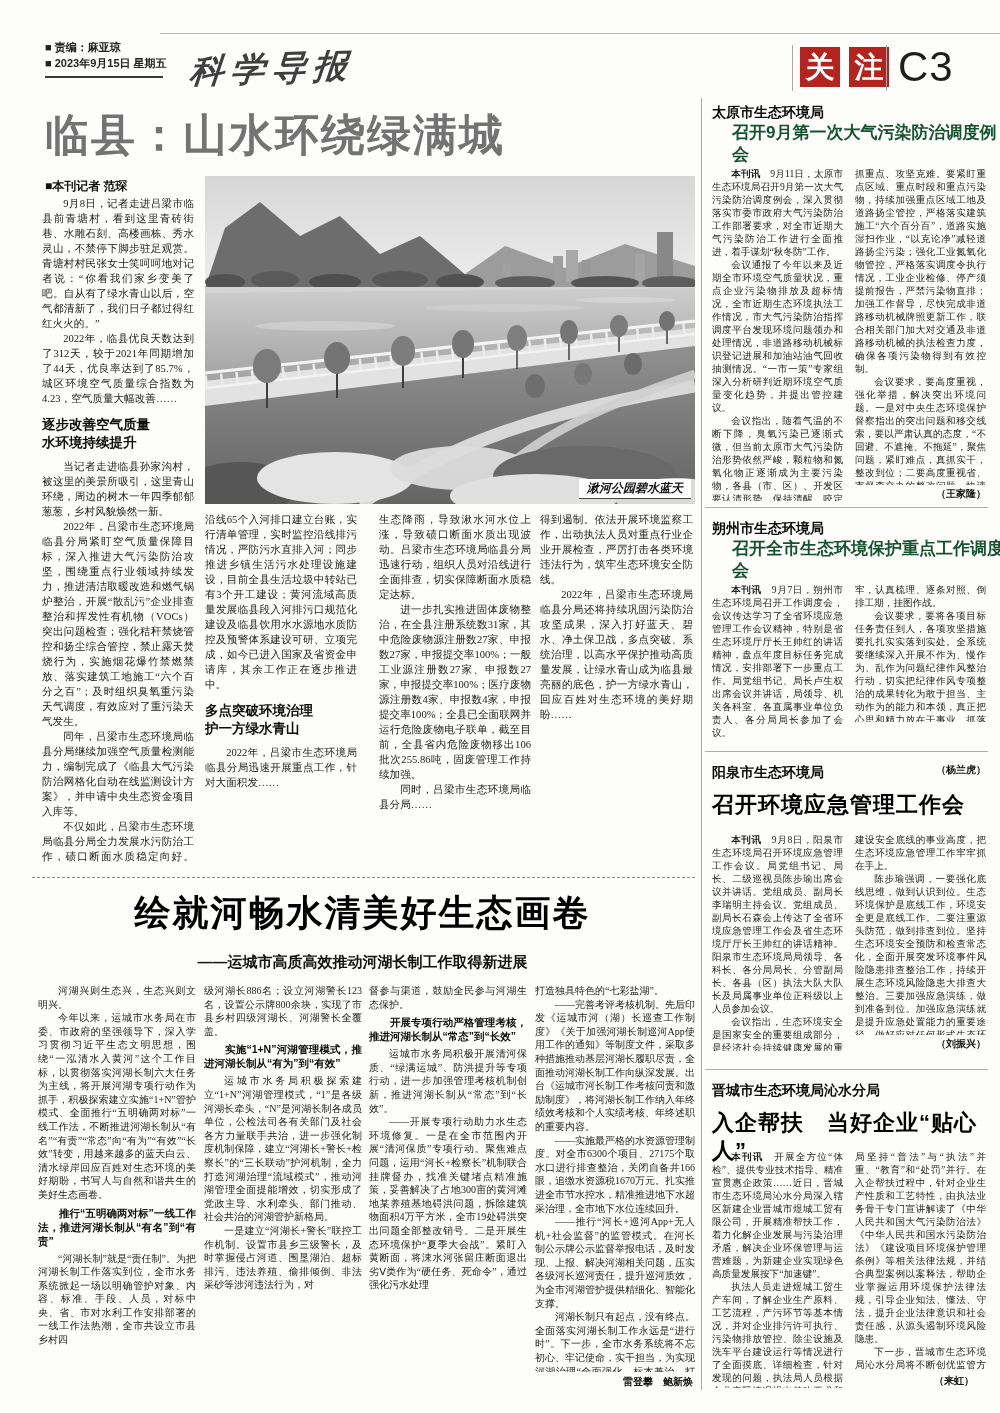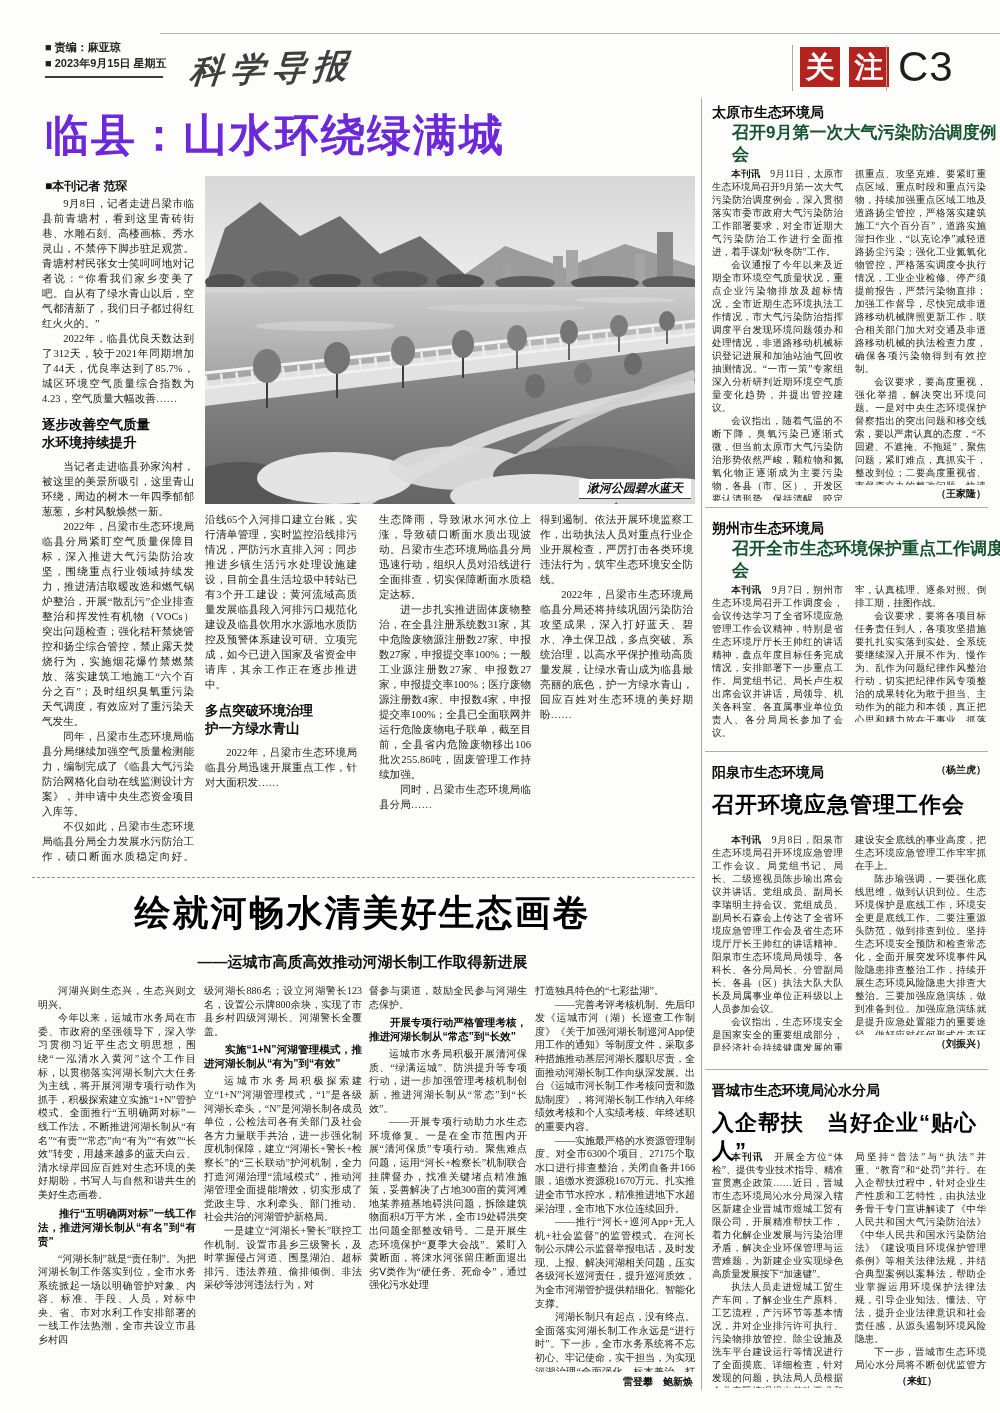"临县：山水环绕绿满城" .headA { color: #6d28d9 -> #737373 }
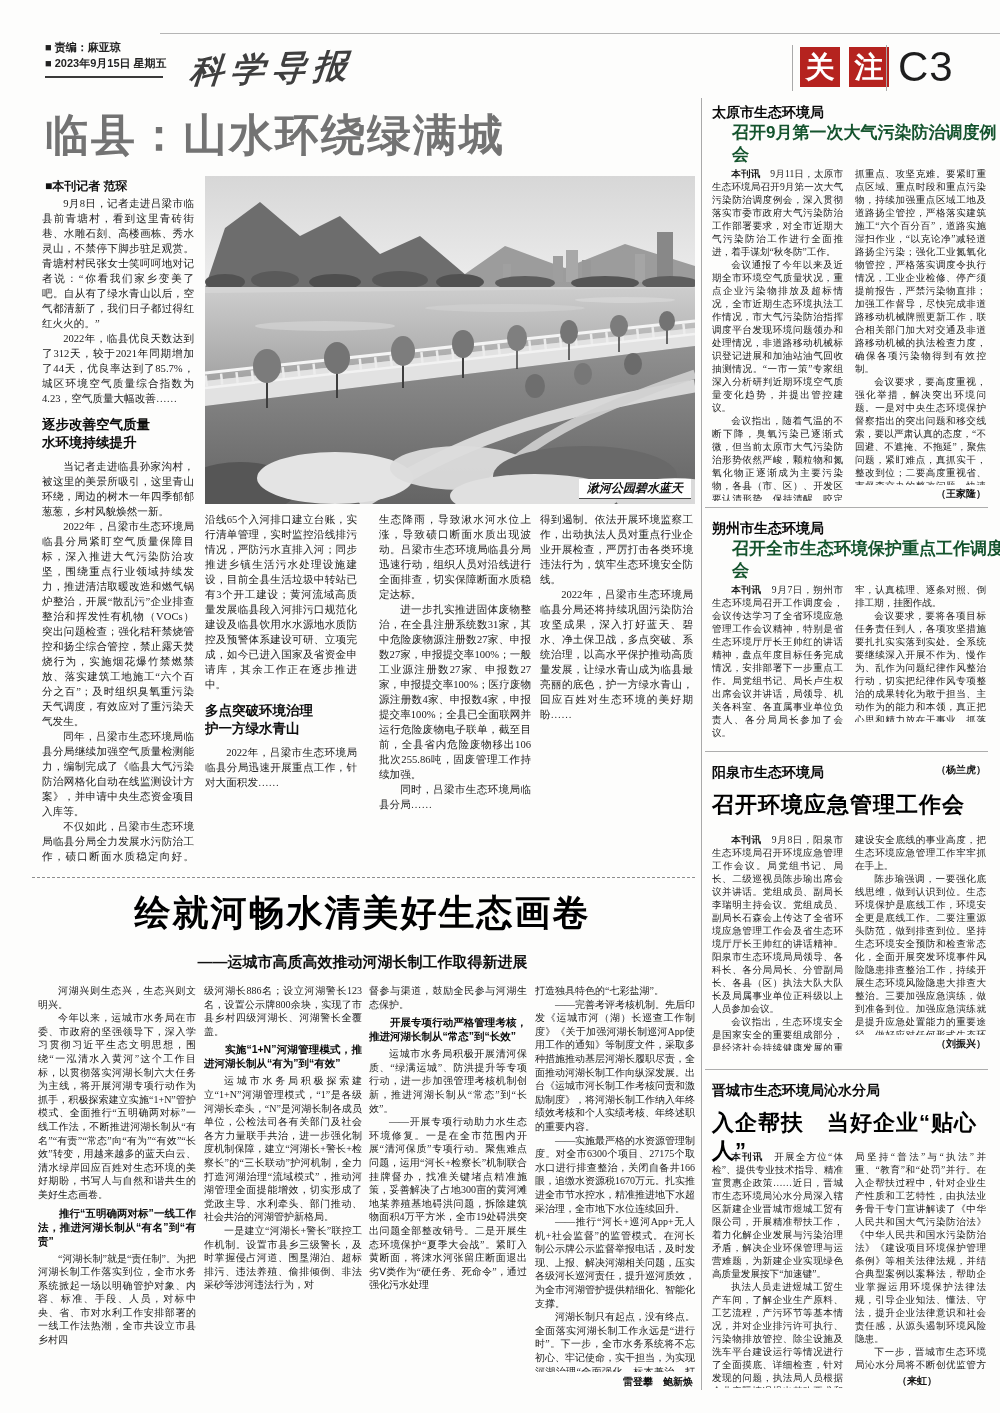"（来虹）" div.abs { left: 806px -> 843px }
